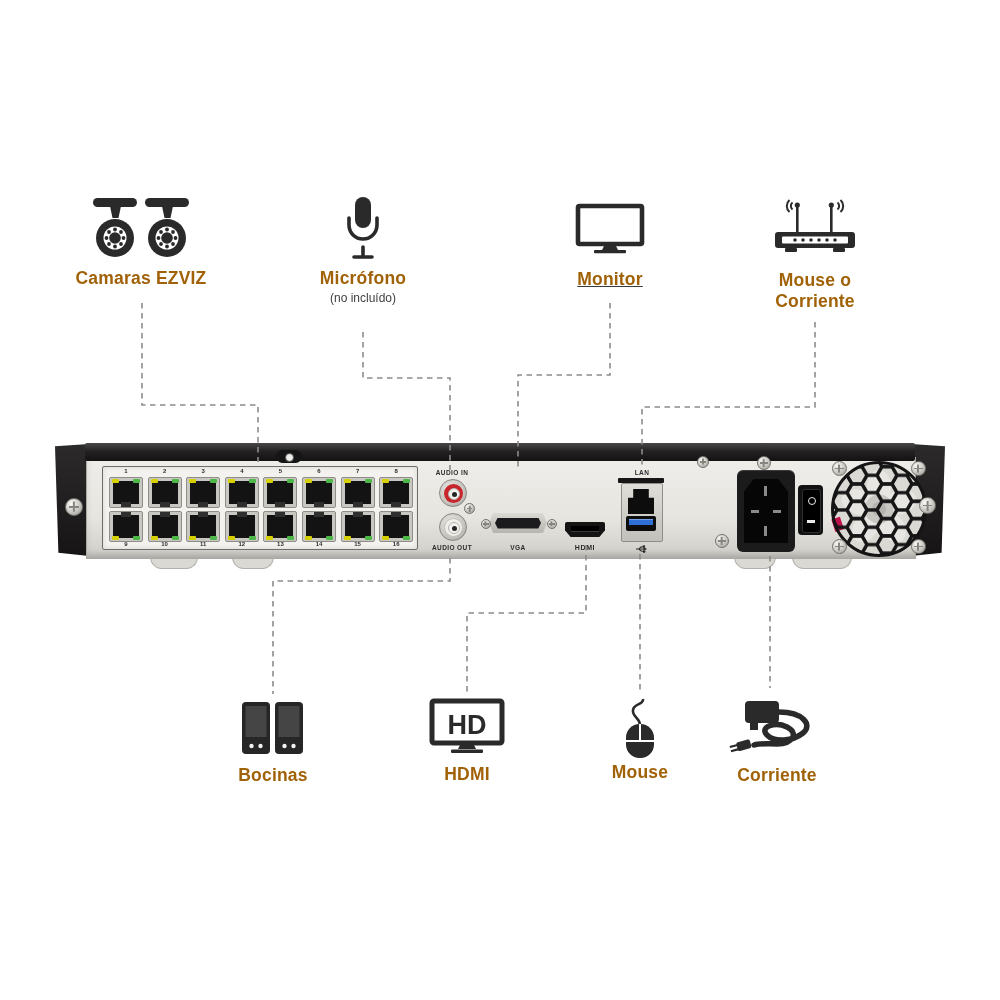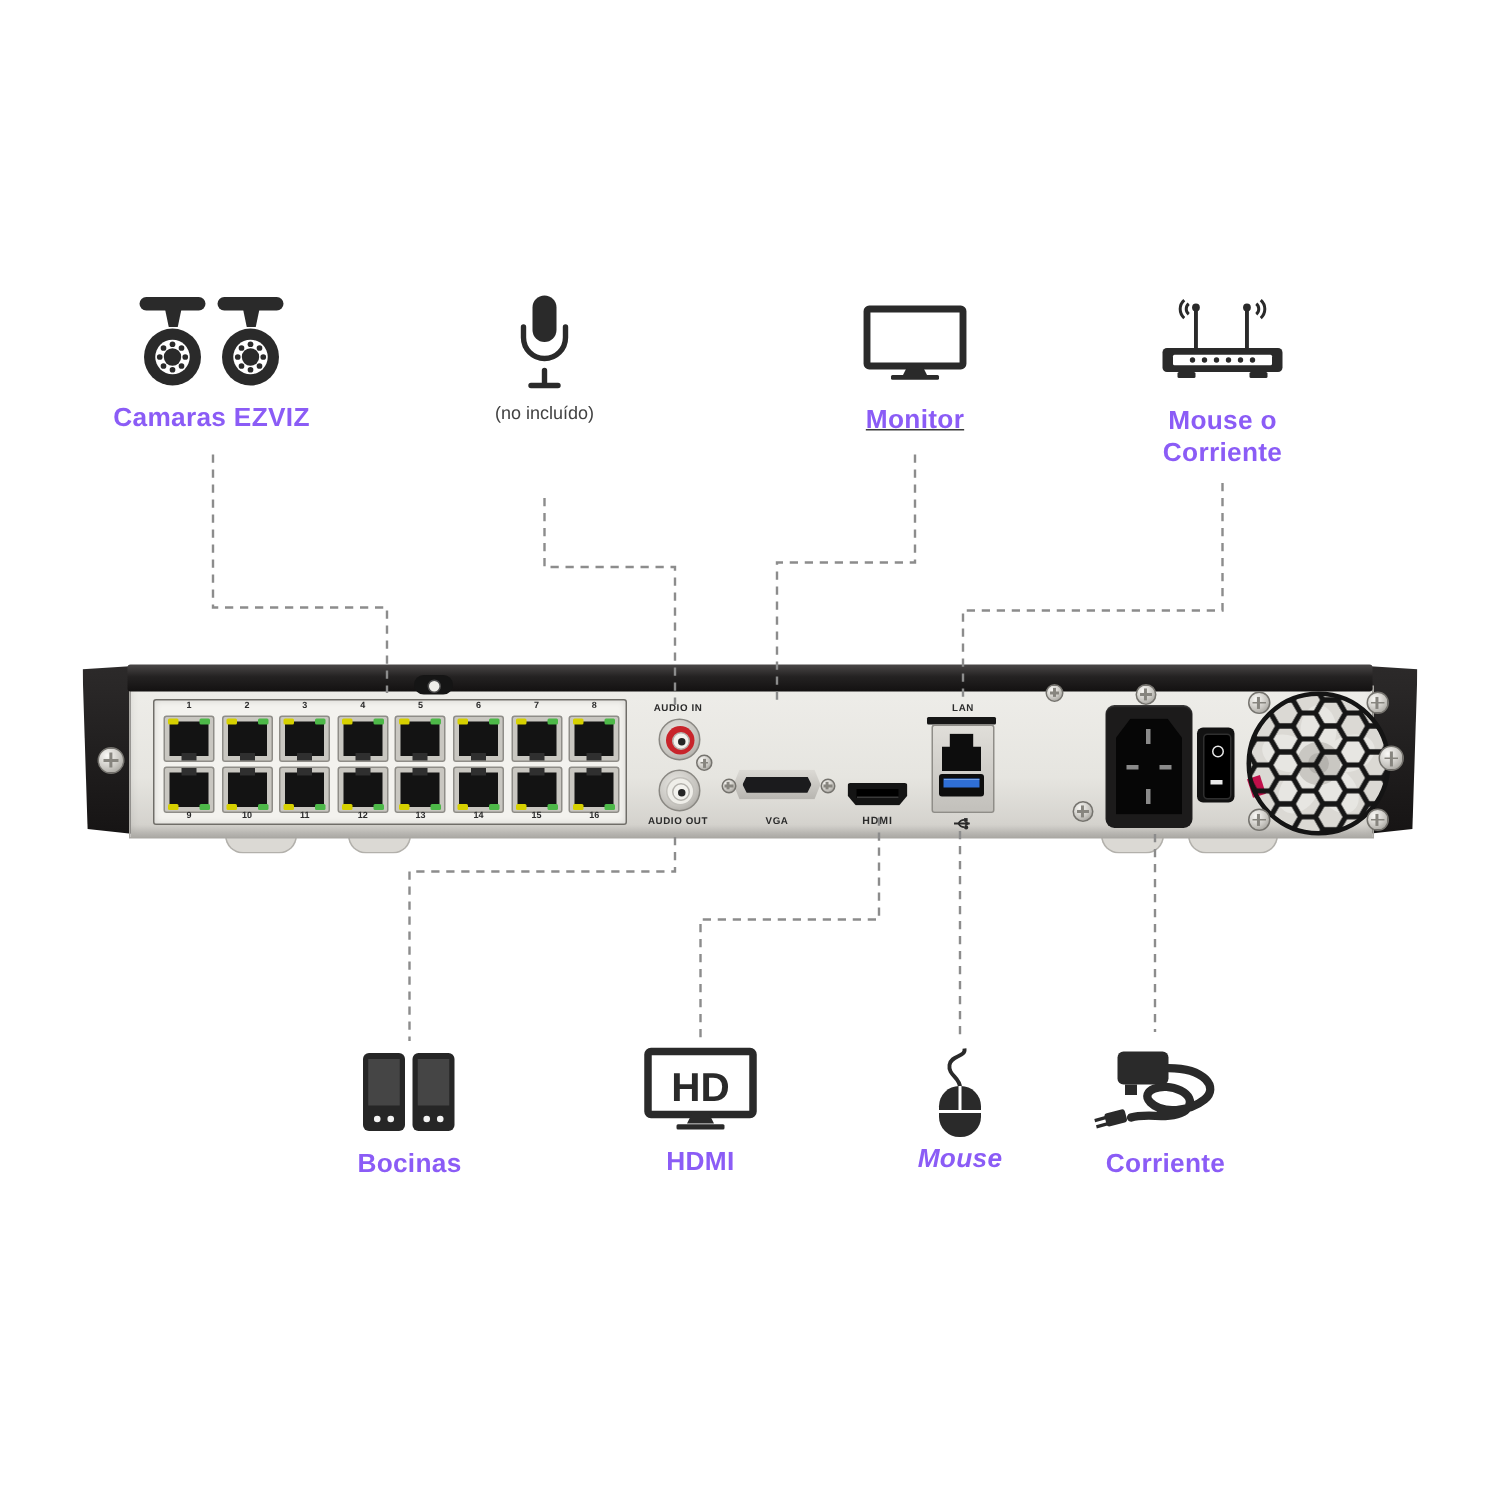"Camaras EZVIZ" .lines { color: #8b5cf6 -> #a16207 }
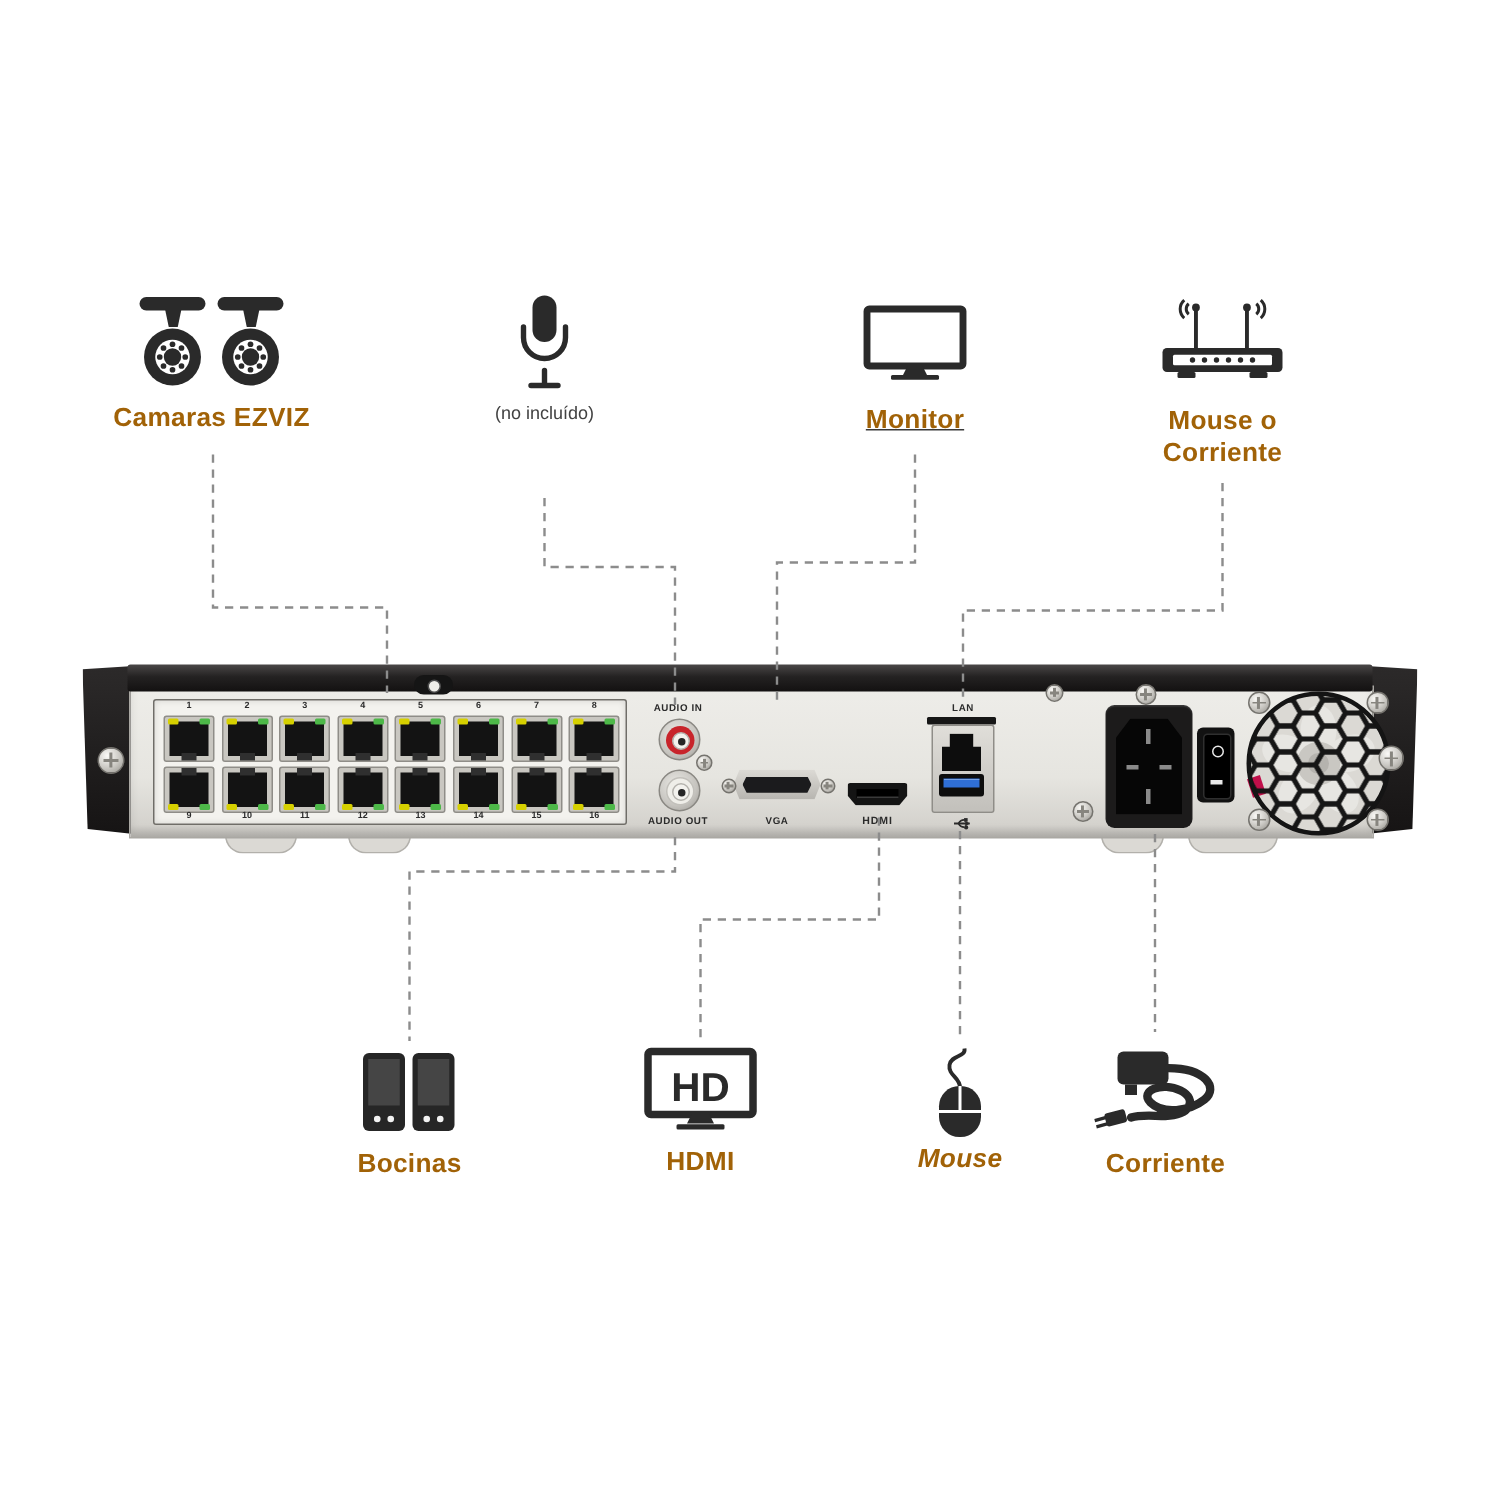"Micrófono" span { html: none -> <span>Micrófono</span> }
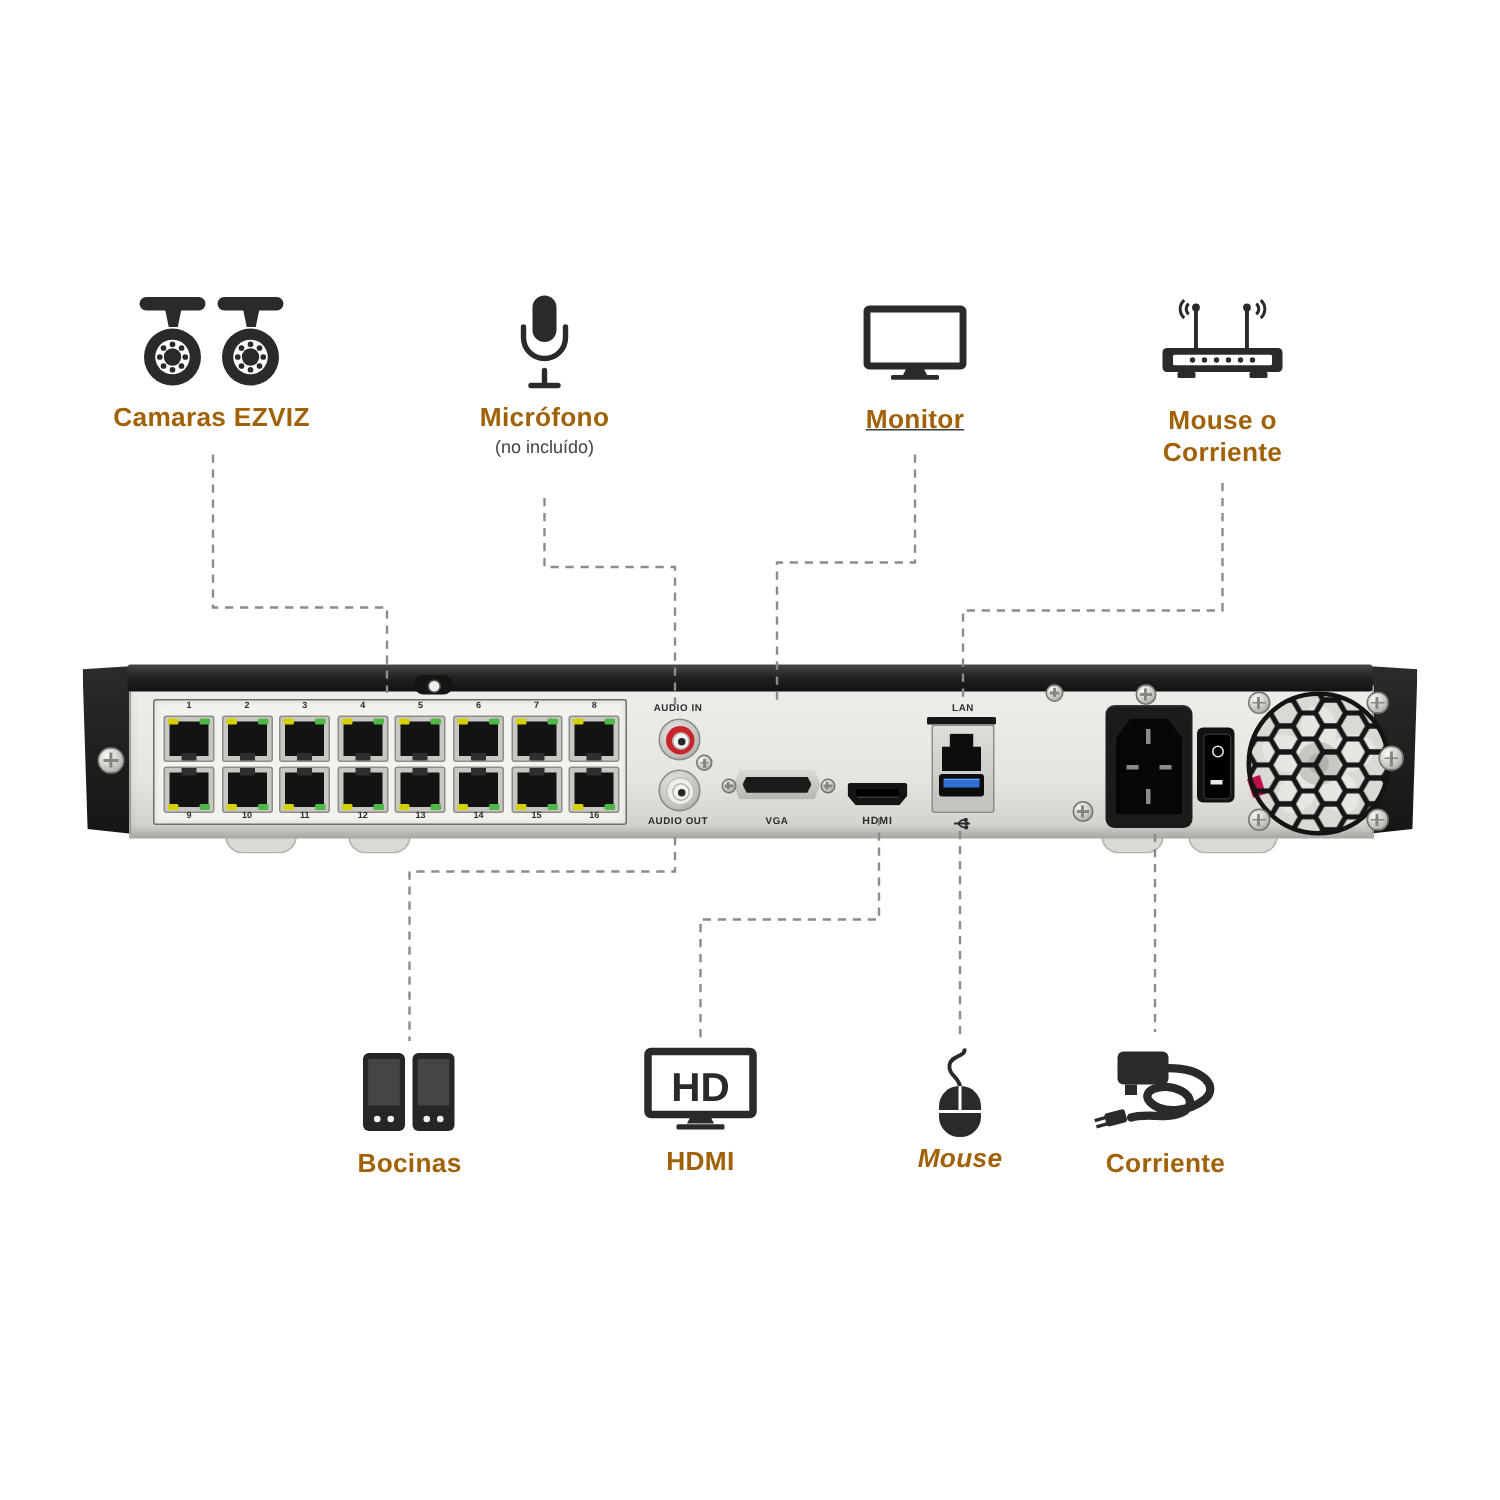"Mouse" div.itm { font-style: italic -> none }
